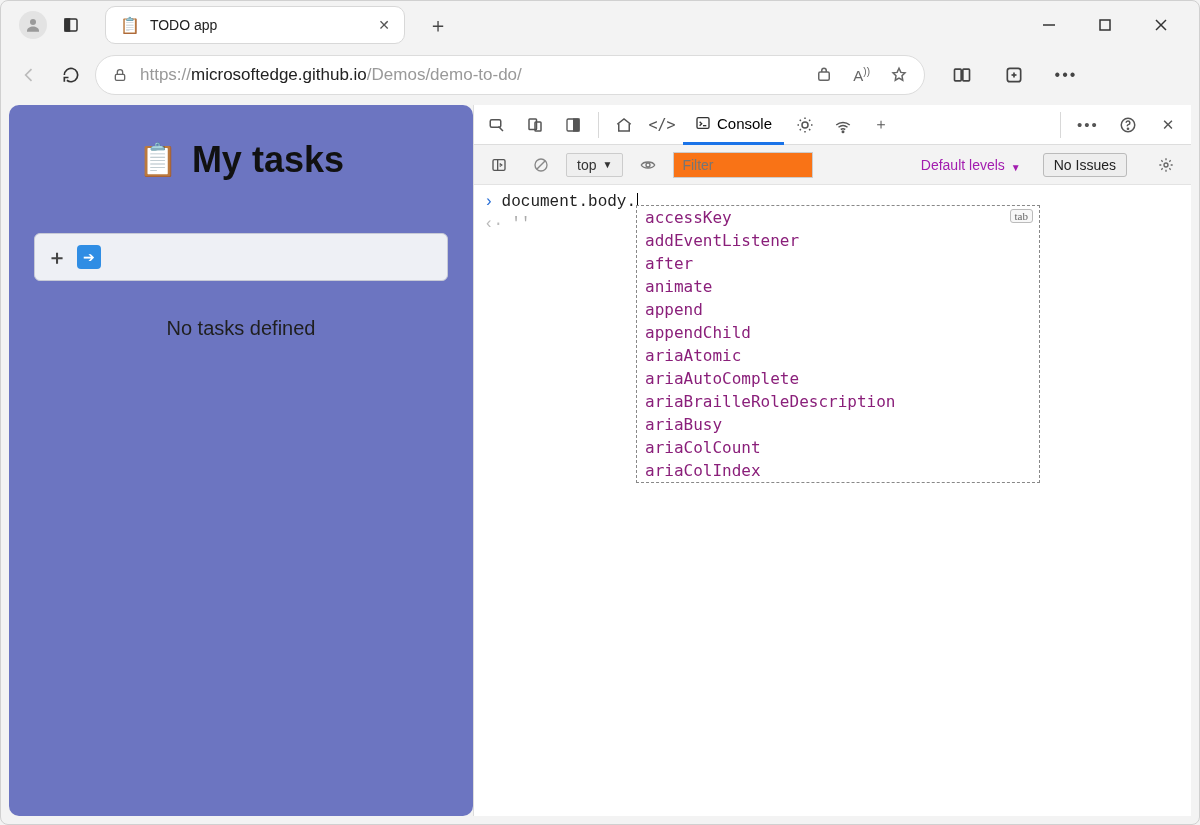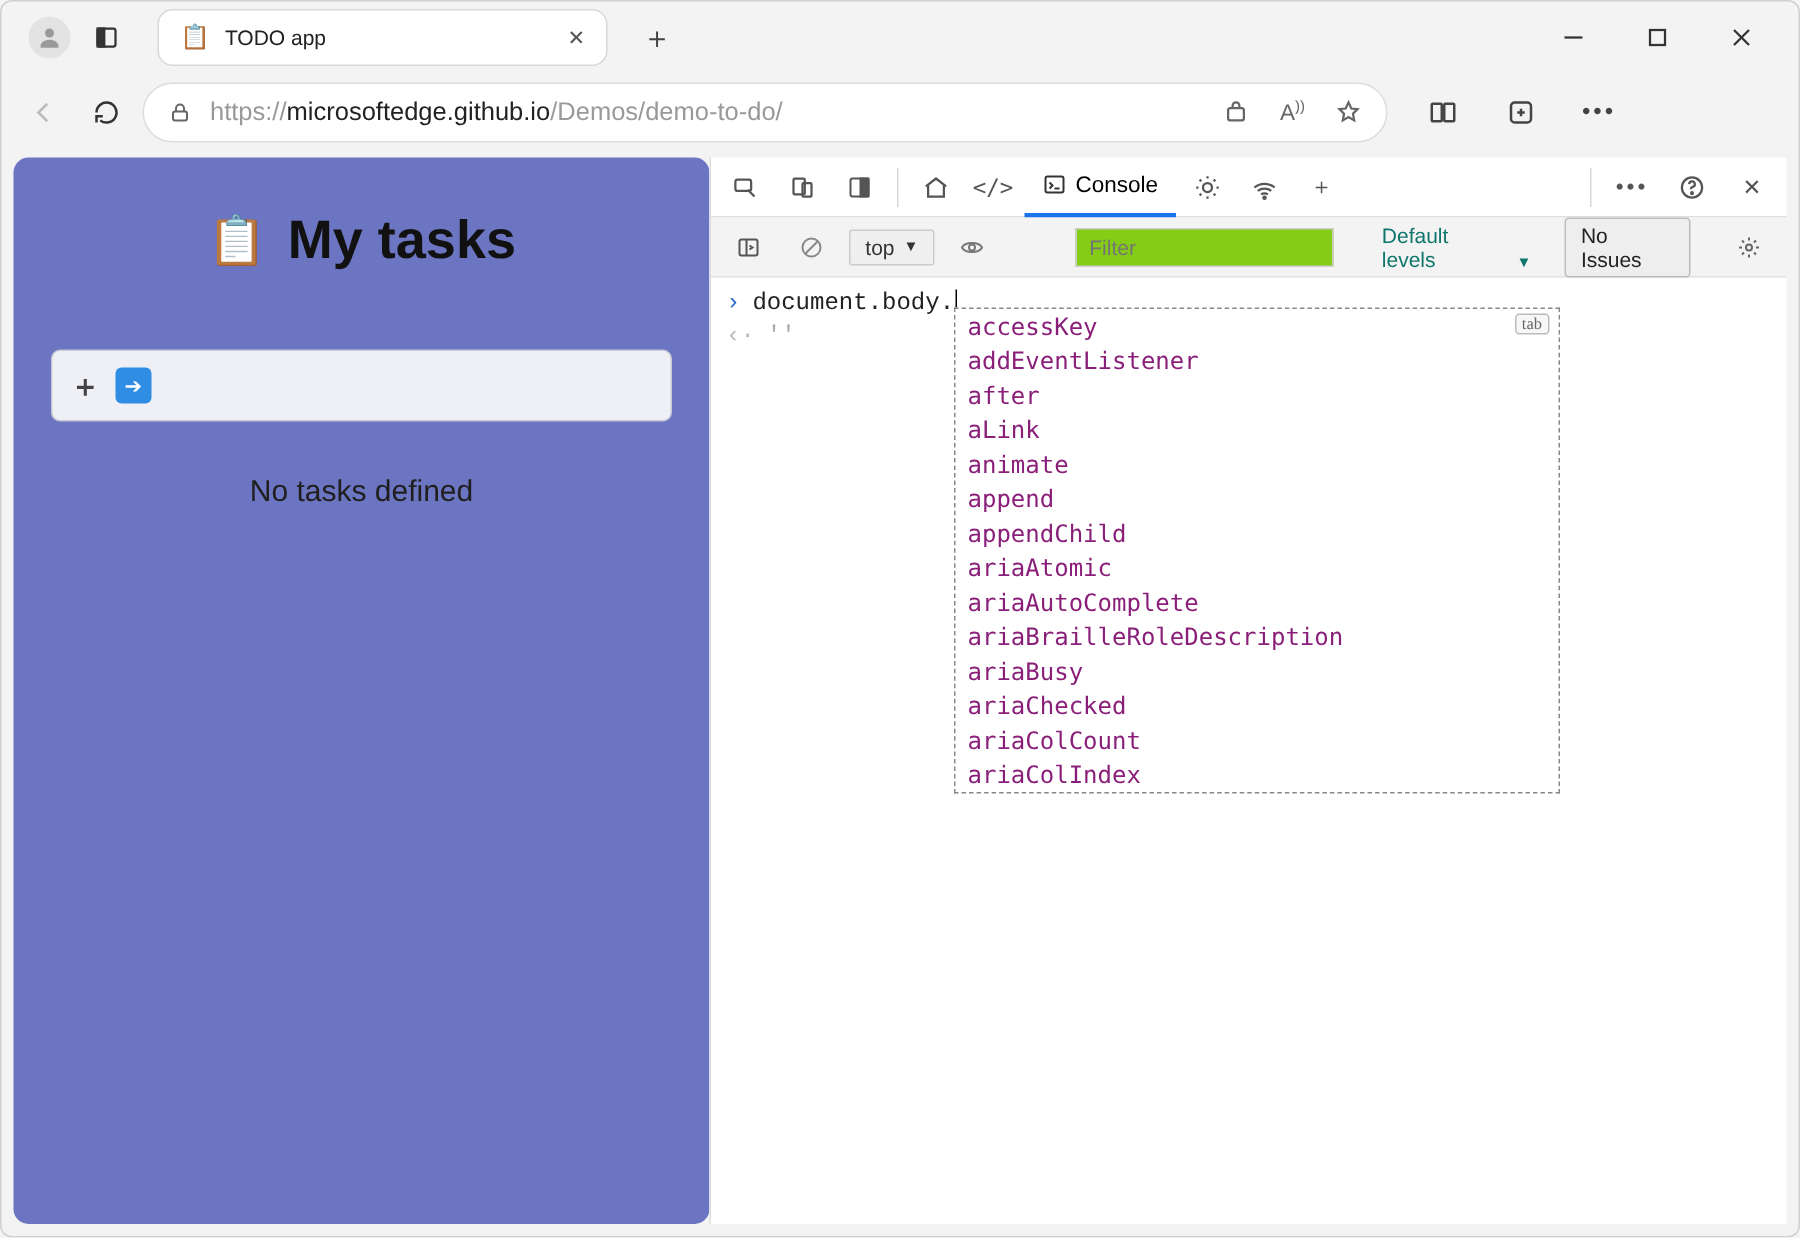"Filter" .dt-toolbar input.filter { background: #84cc16 -> #f97316; margin-left: 44px -> none; width: 172px -> 140px }
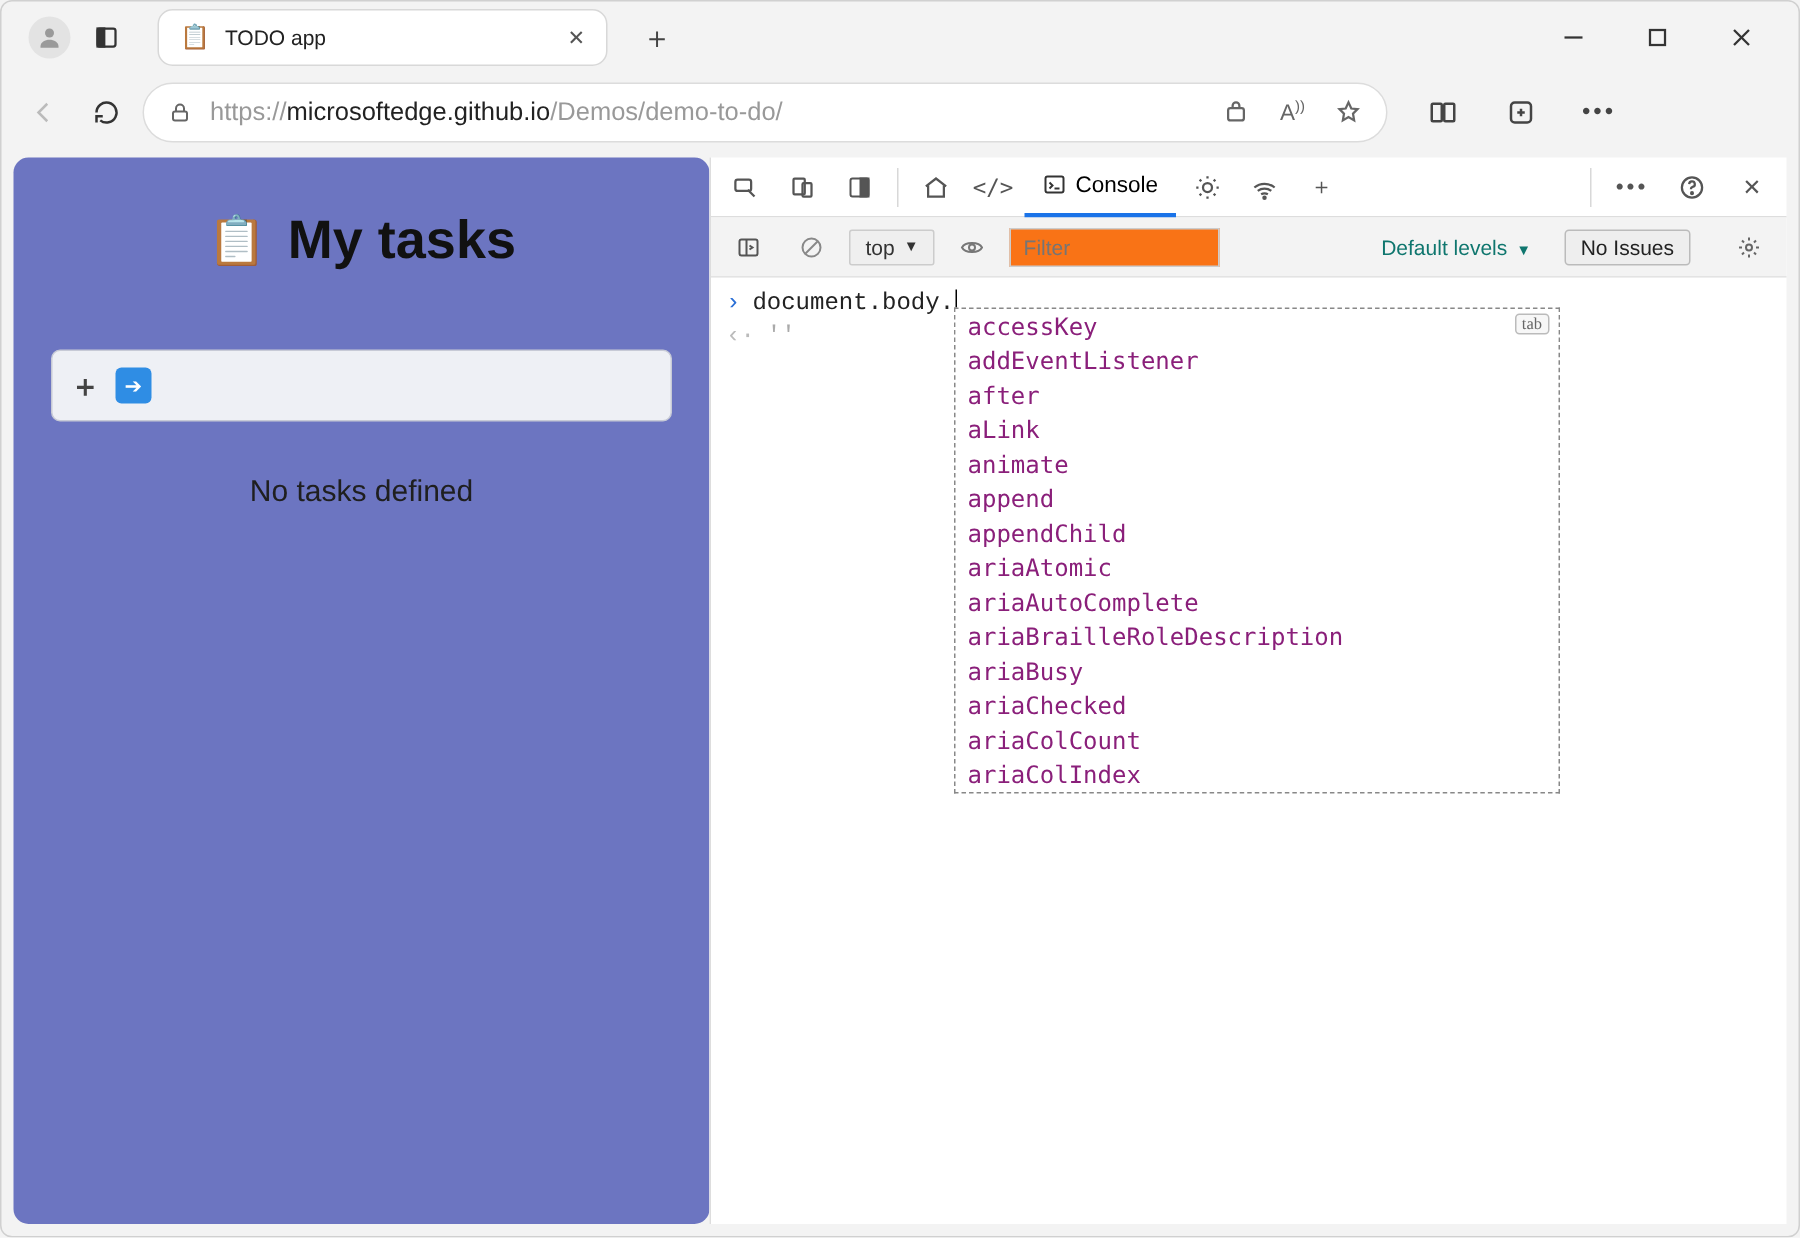"Default levels" .dt-toolbar .levels { color: #0f766e -> #a21caf }
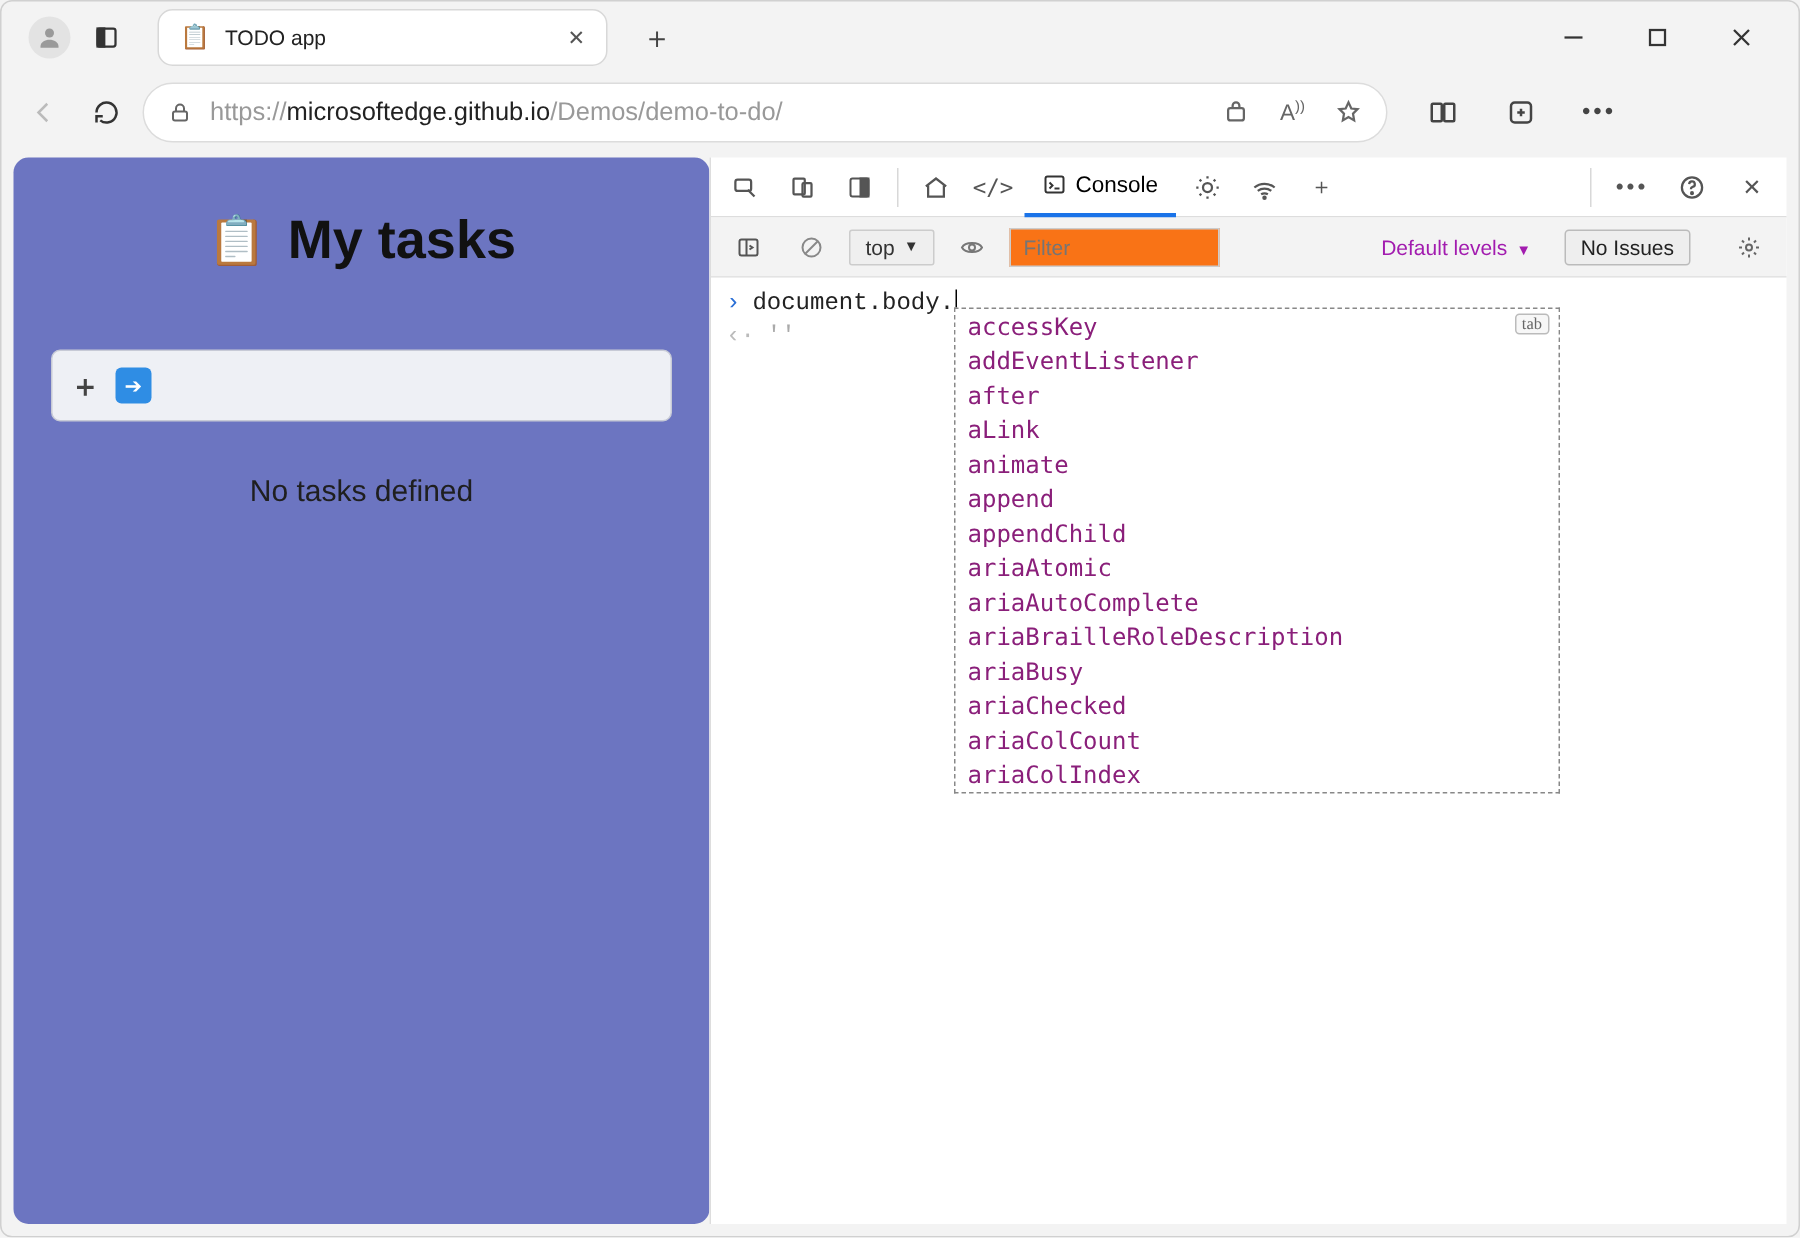"aLink" div.ac-item { html: <div>aLink</div> -> none }
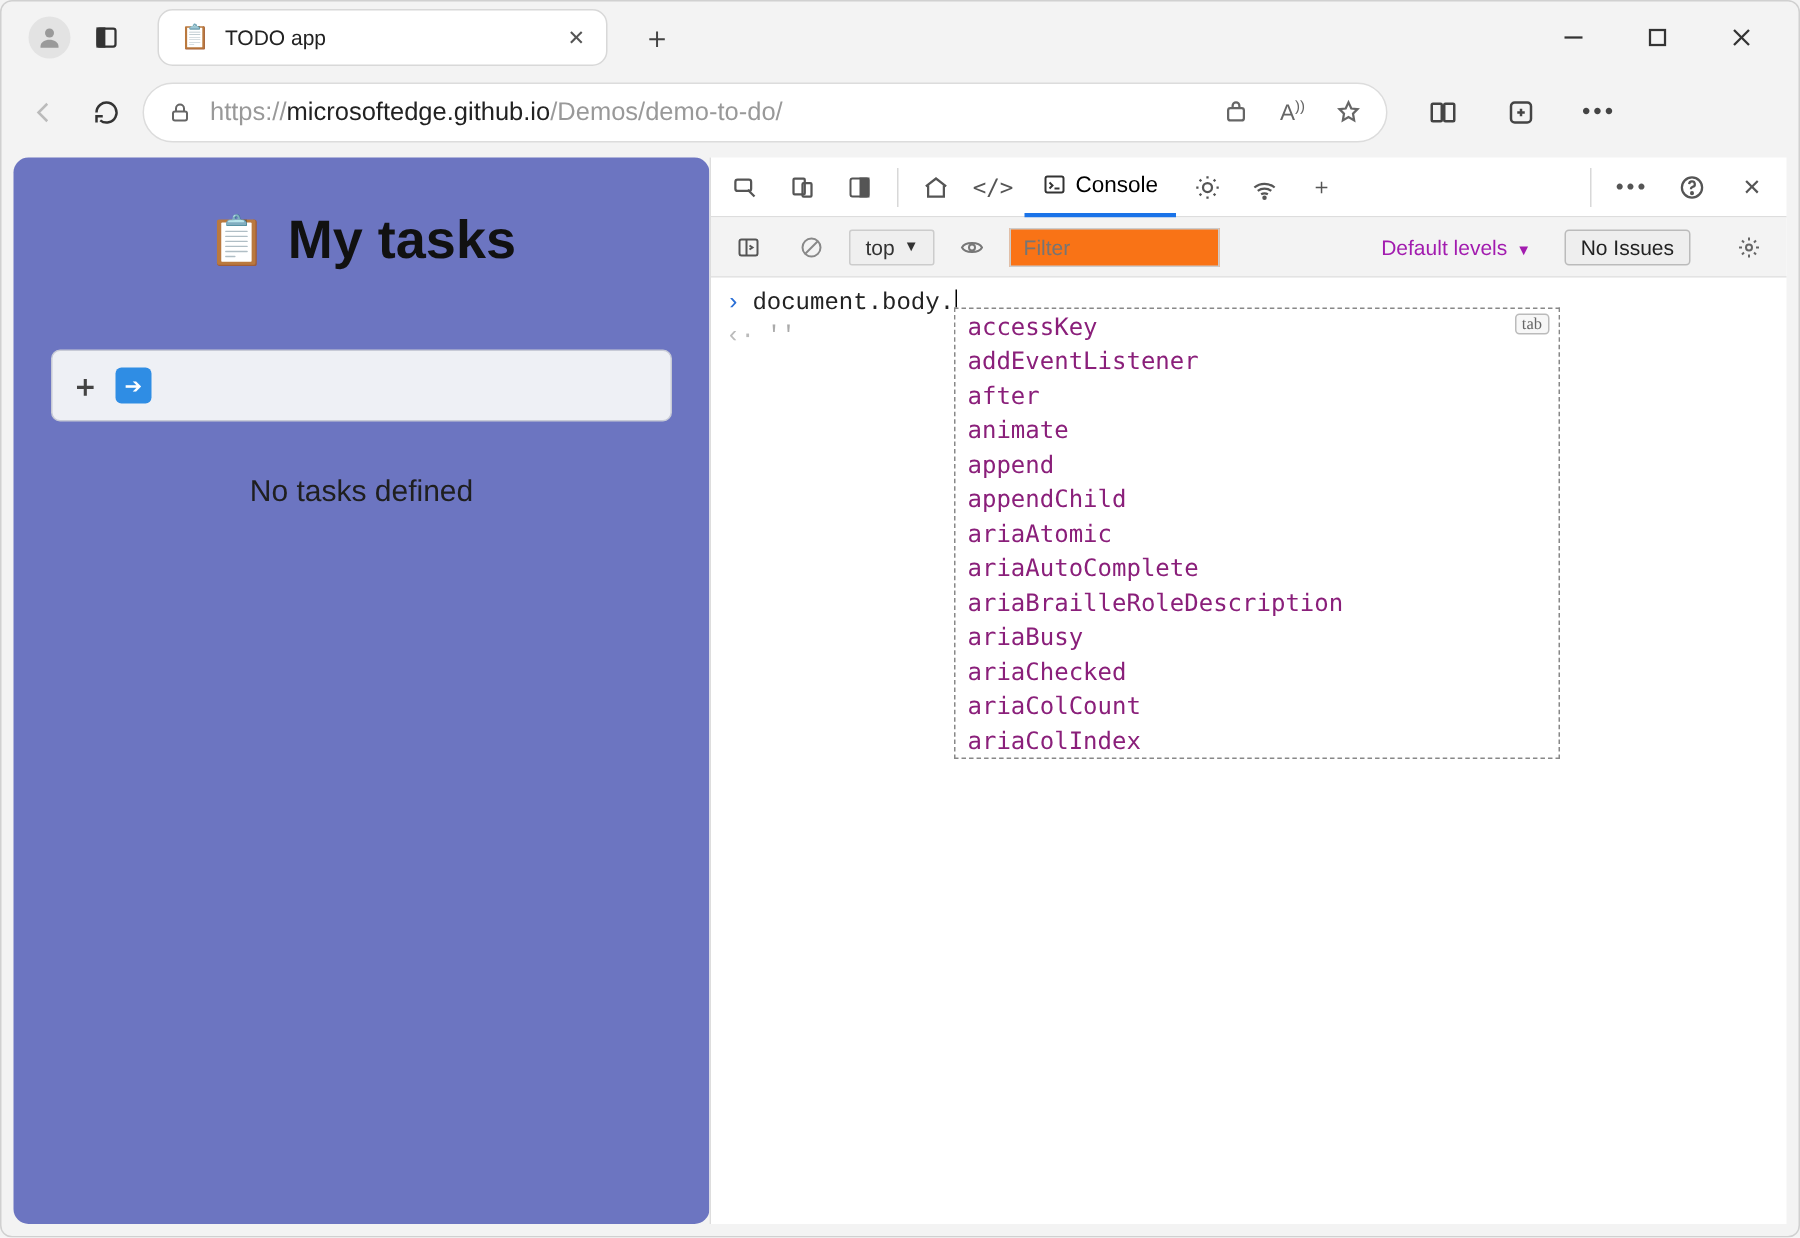"ariaChecked" div.ac-item { html: <div>ariaChecked</div> -> none }
